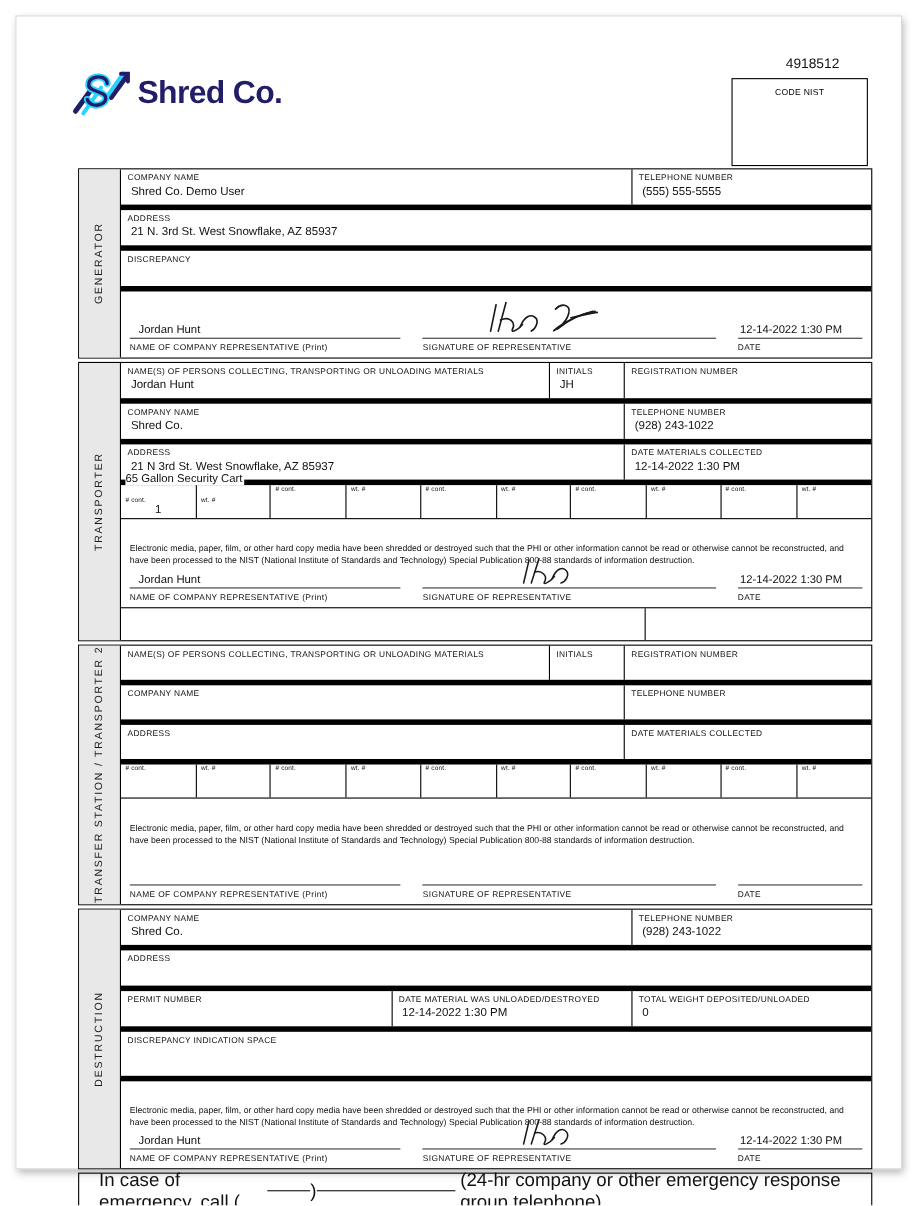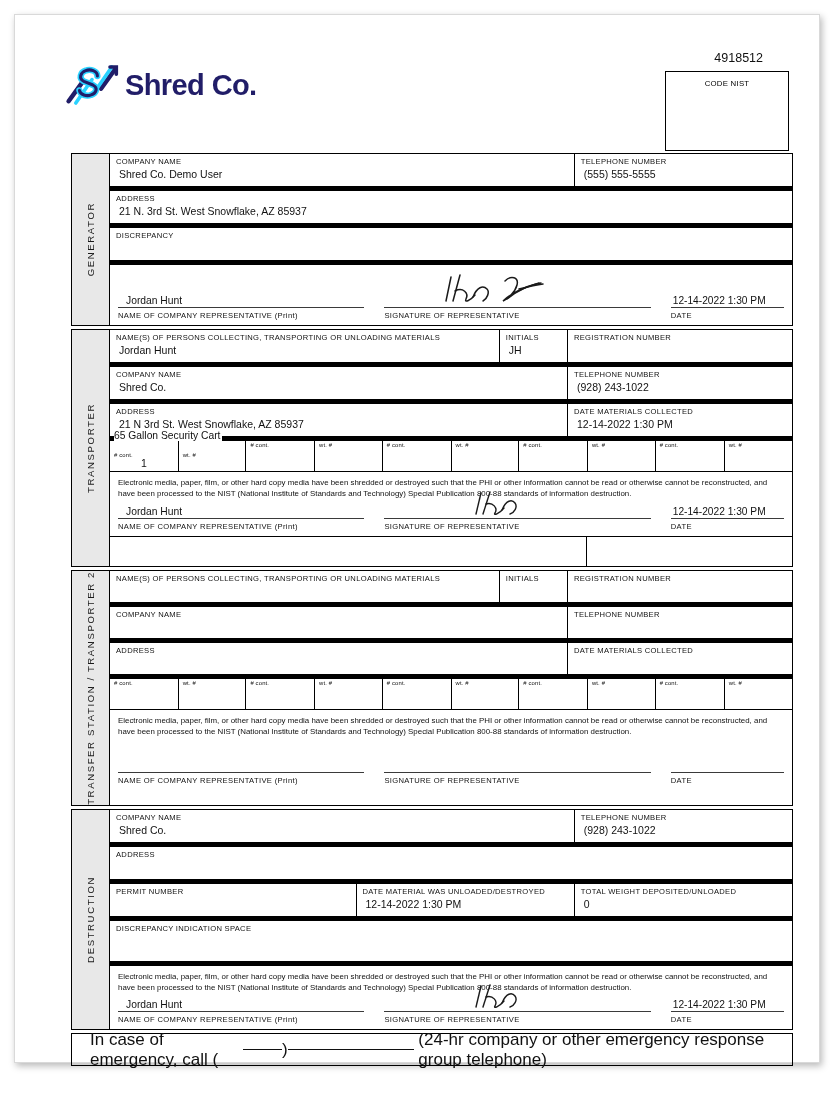"Electronic media, paper, film, or" .disc { margin-top: none -> 16px }
